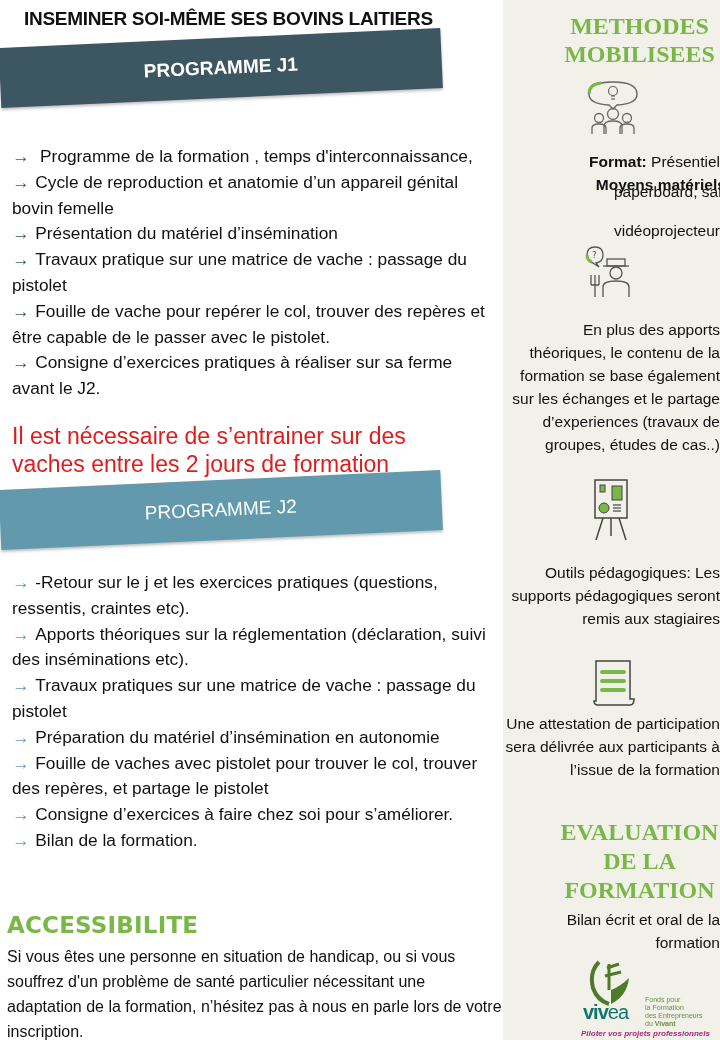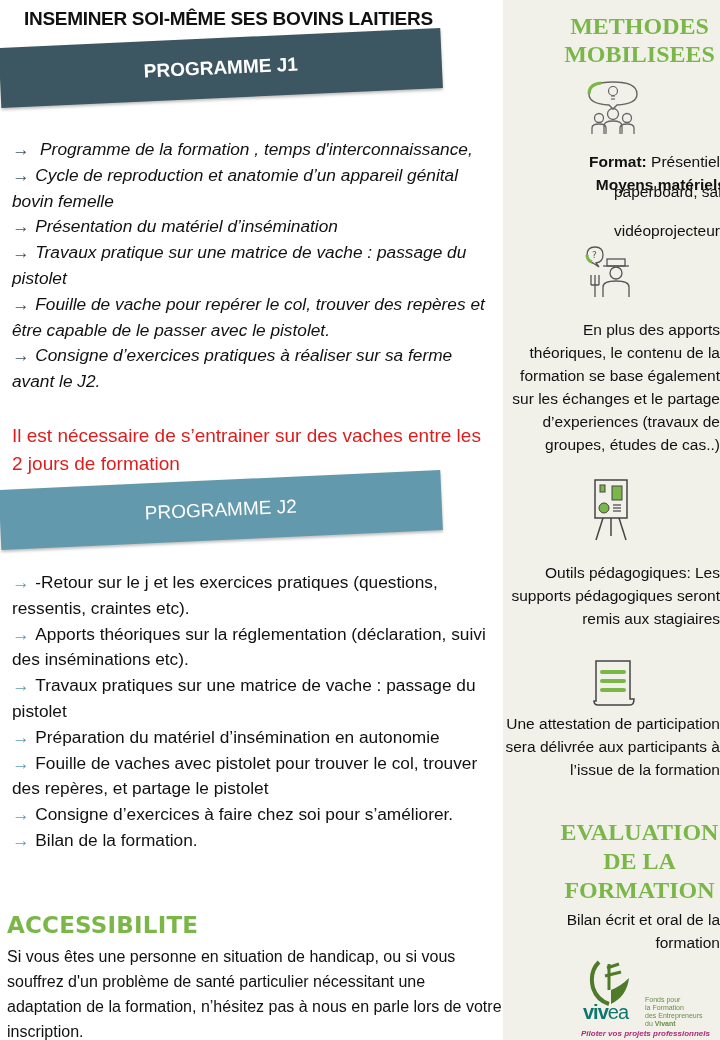"→ Programme de la formation" .prog.j1 { font-style: italic -> none; top: 137px -> 144px }
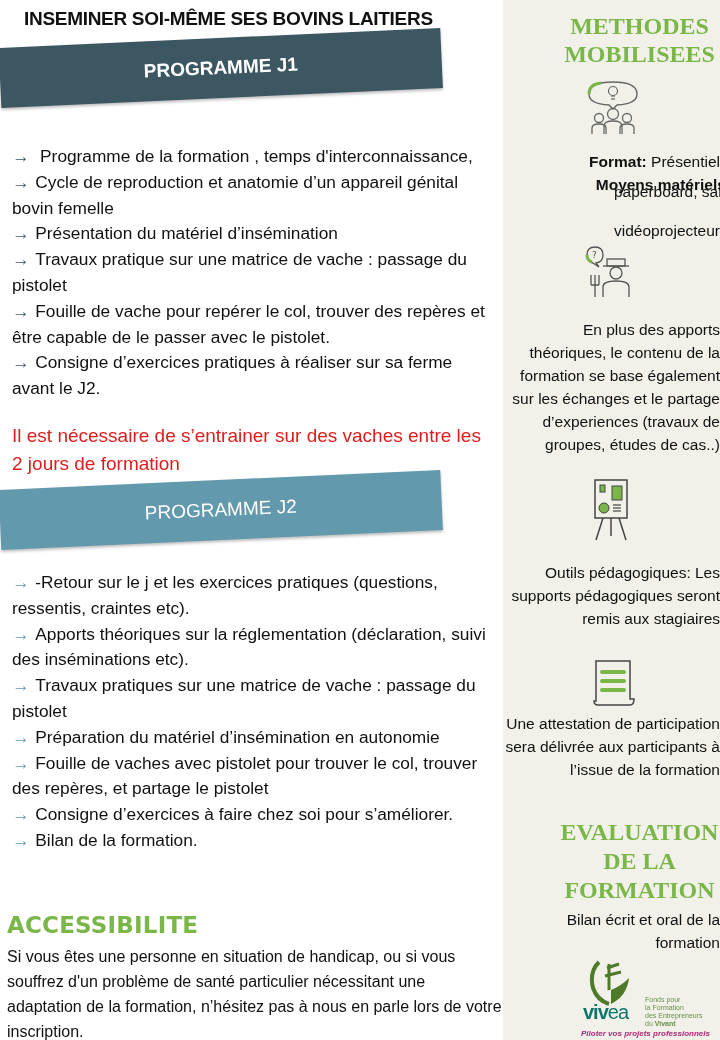"Il est nécessaire de s’entrainer" .warning { font-size: 19px -> 23px }
